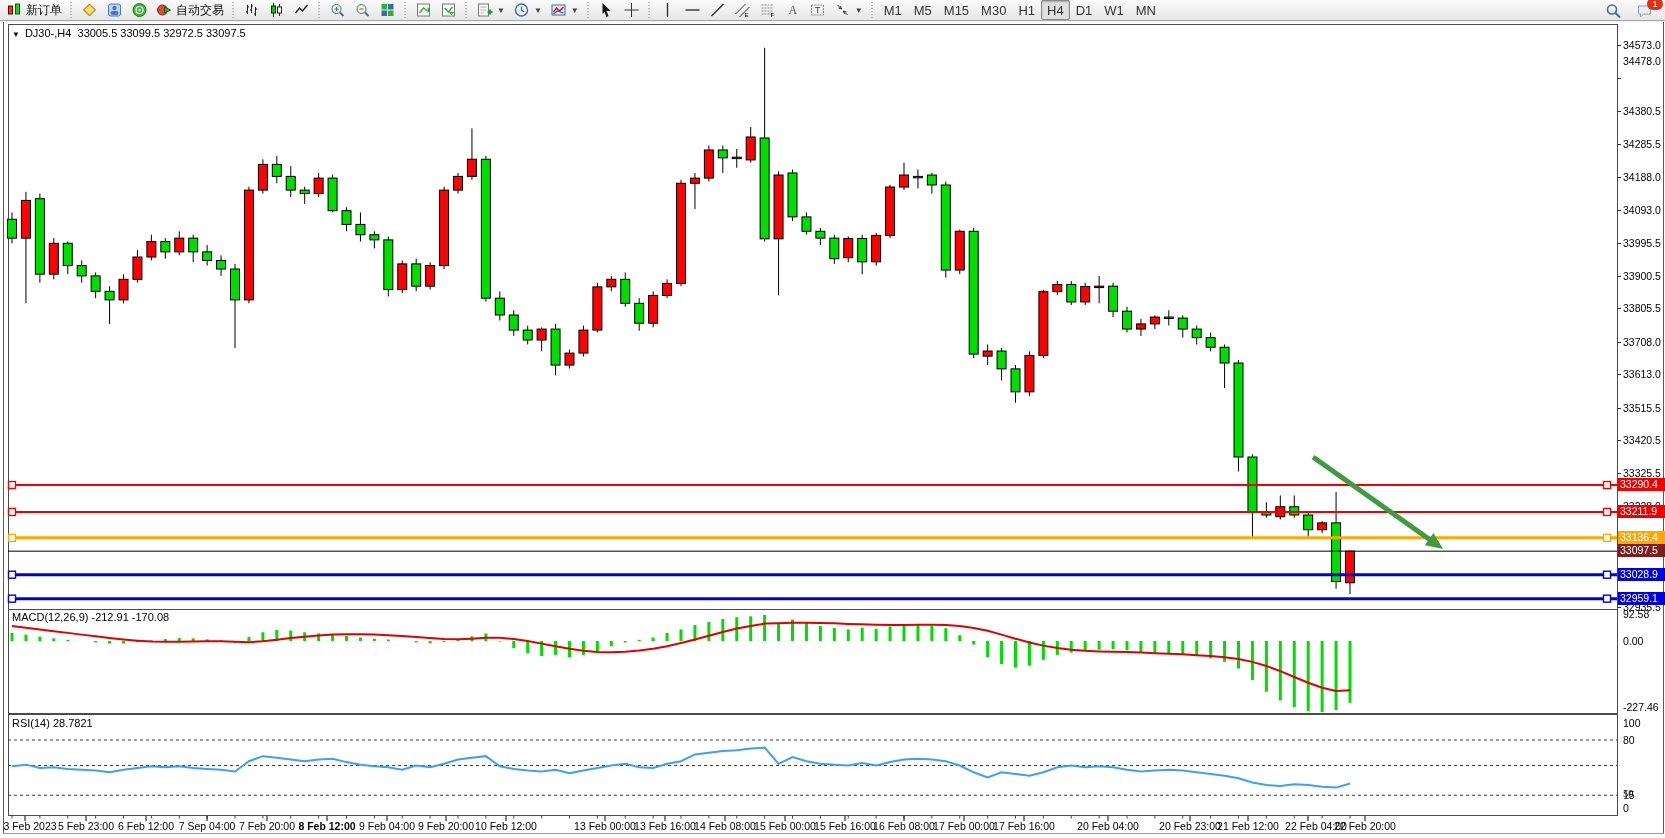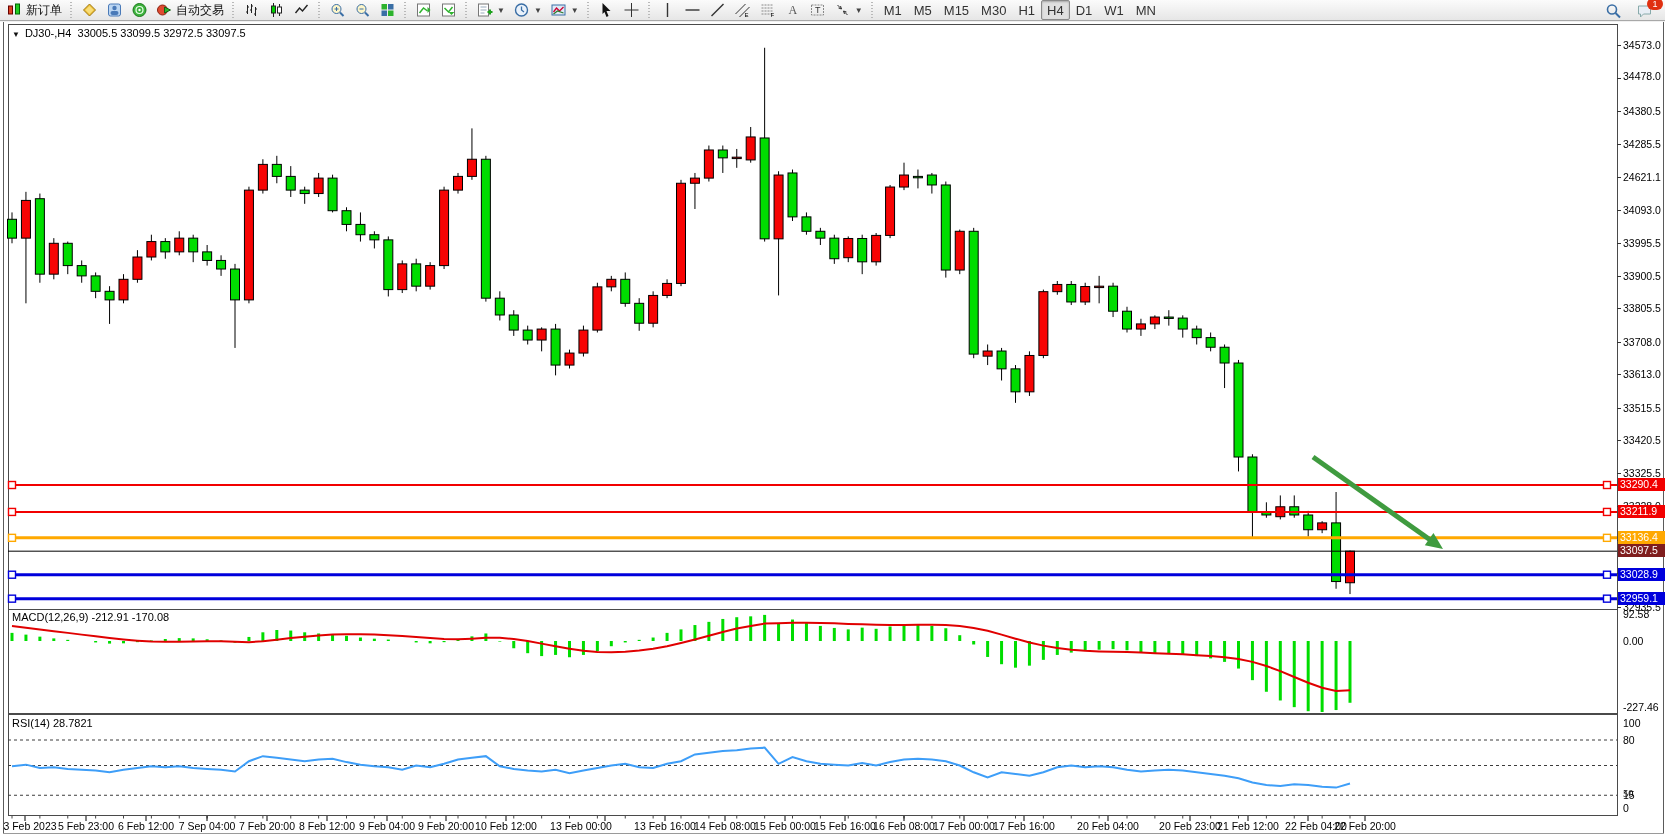"34478.0" div.ptick { top: 70px -> 55px }
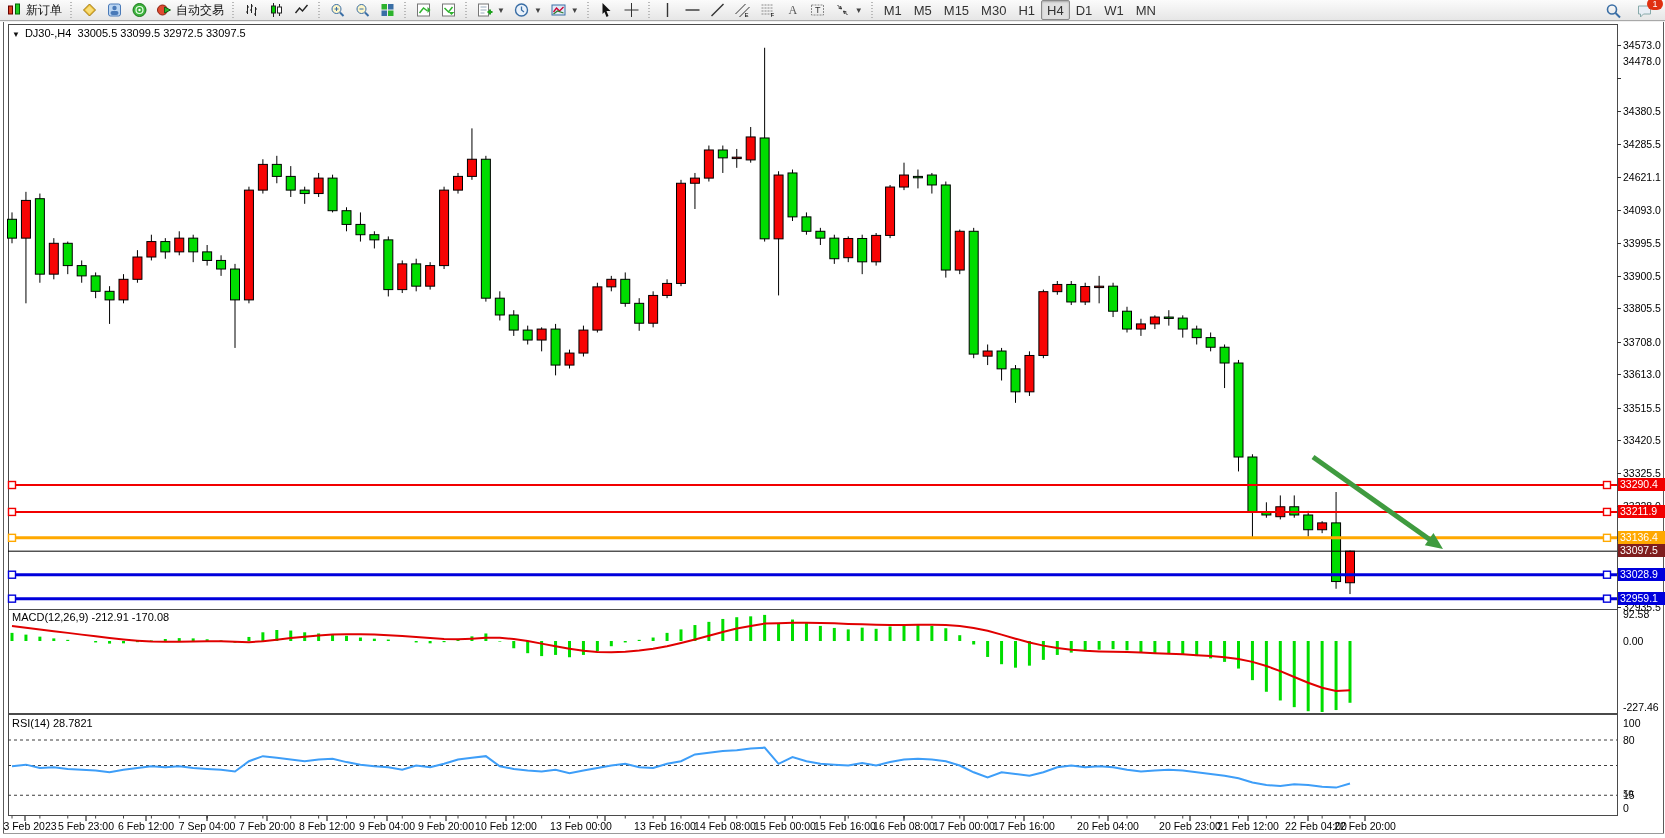"24621.1" div.ptick { text: 24621.1 -> 34188.0 }
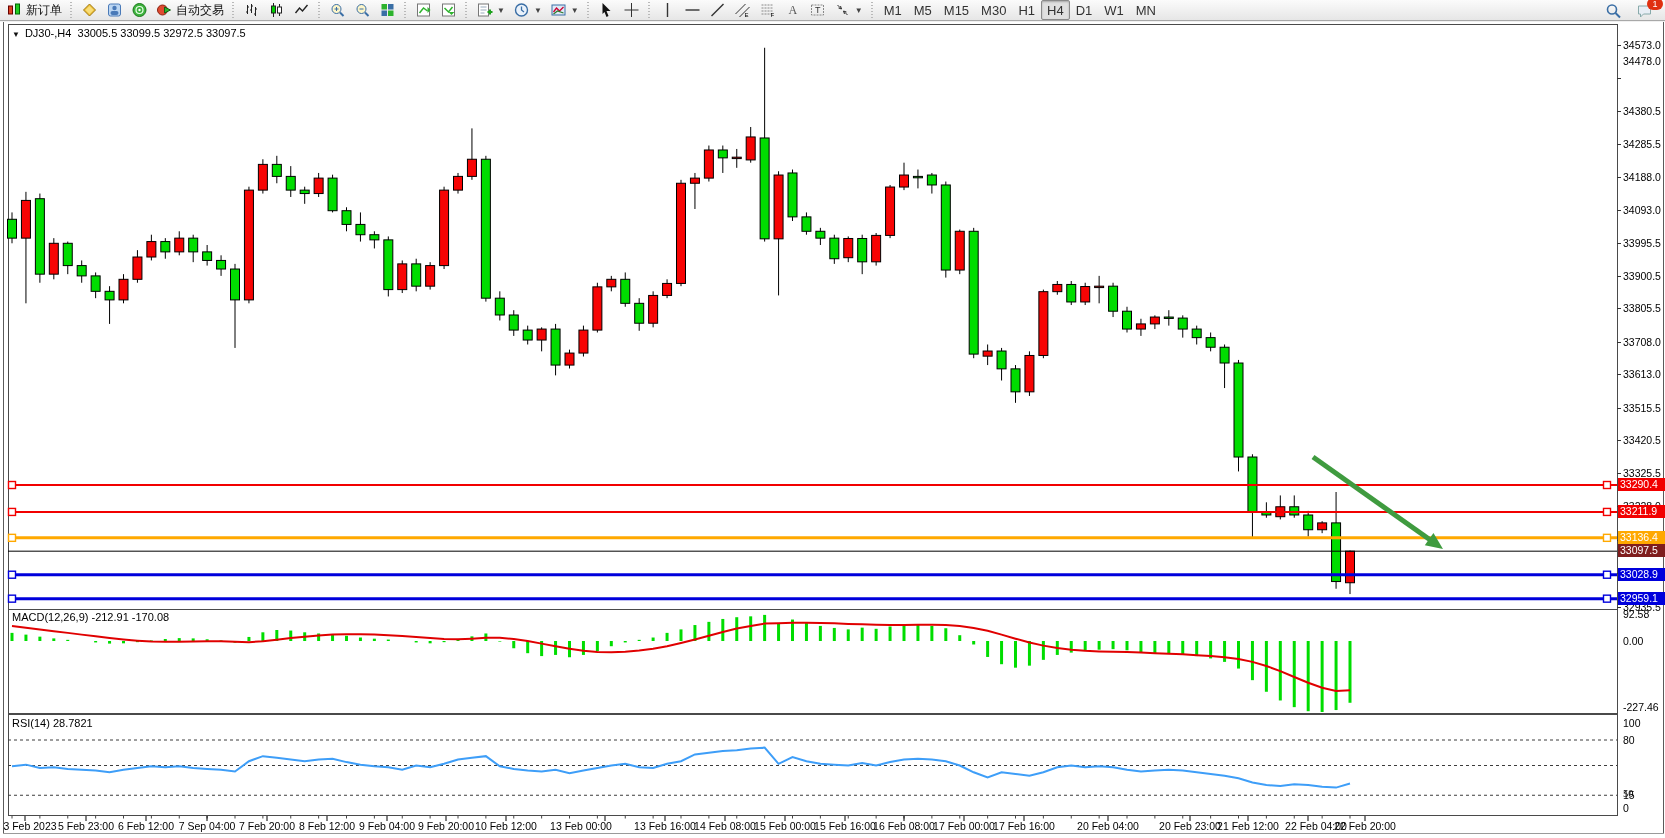"8 Feb 12:00" div.dlabel { font-weight: none -> bold }
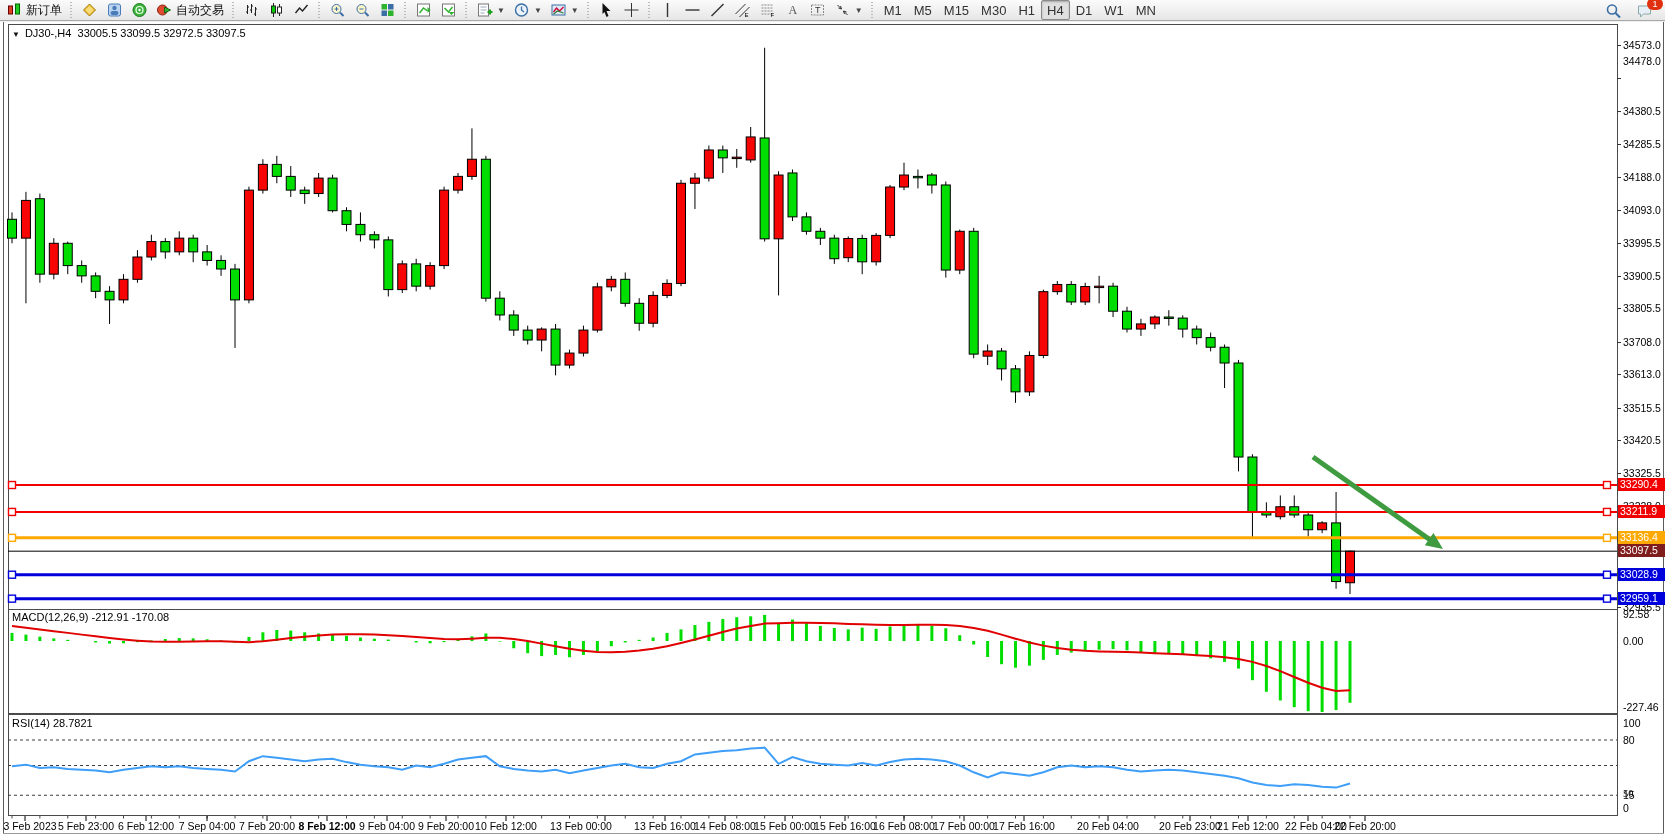"13 Feb 00:00" div.dlabel { left: 581px -> 605px }
